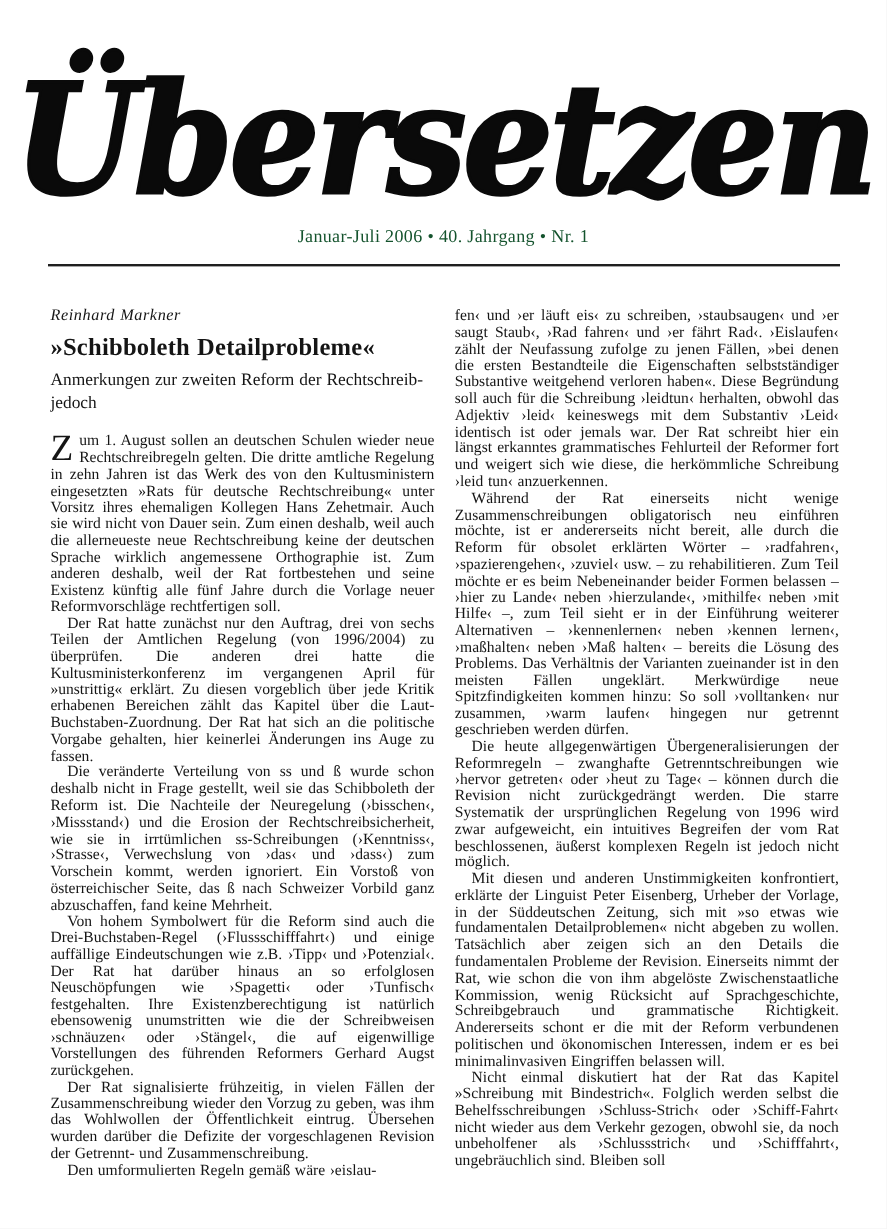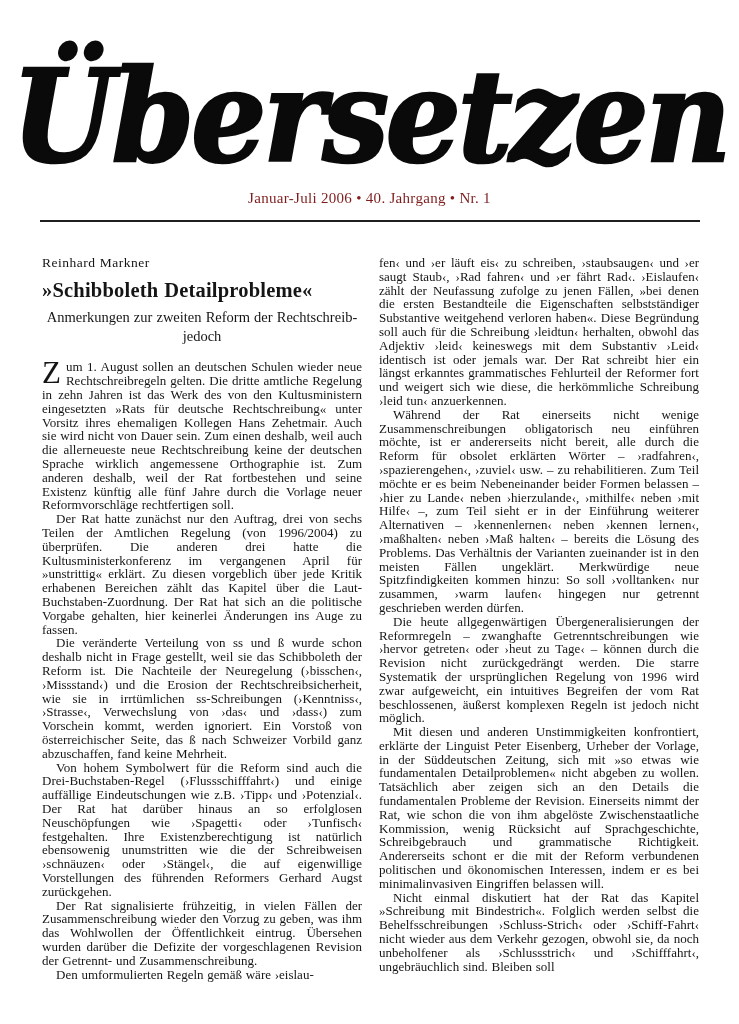"Januar-Juli 2006 • 40. Jahrgang" .issue-line { color: #7f1d1d -> #14532d }
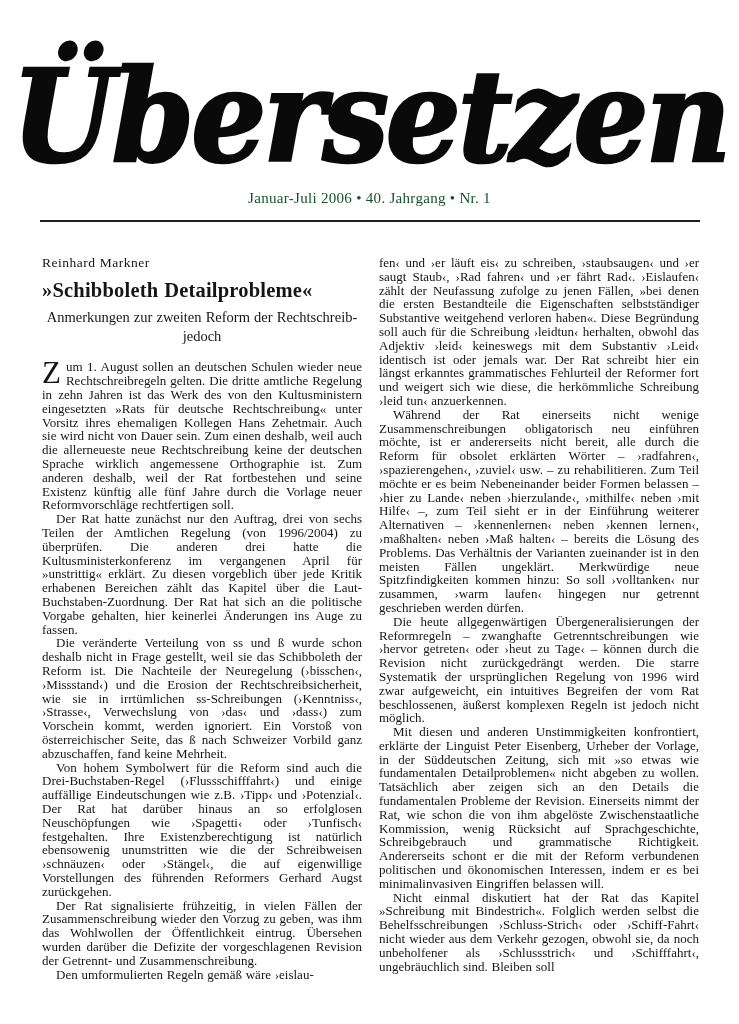"Reinhard Markner" .author { font-style: none -> italic }
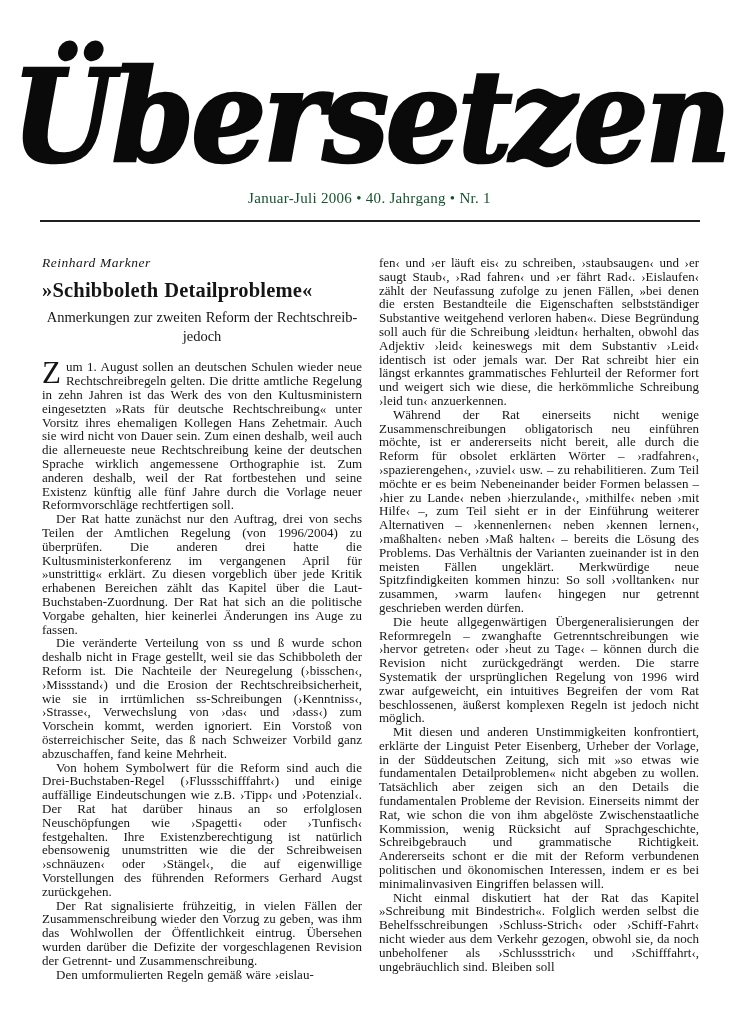"Anmerkungen zur zweiten Reform der" .article-subtitle span { text-align: center -> none }
